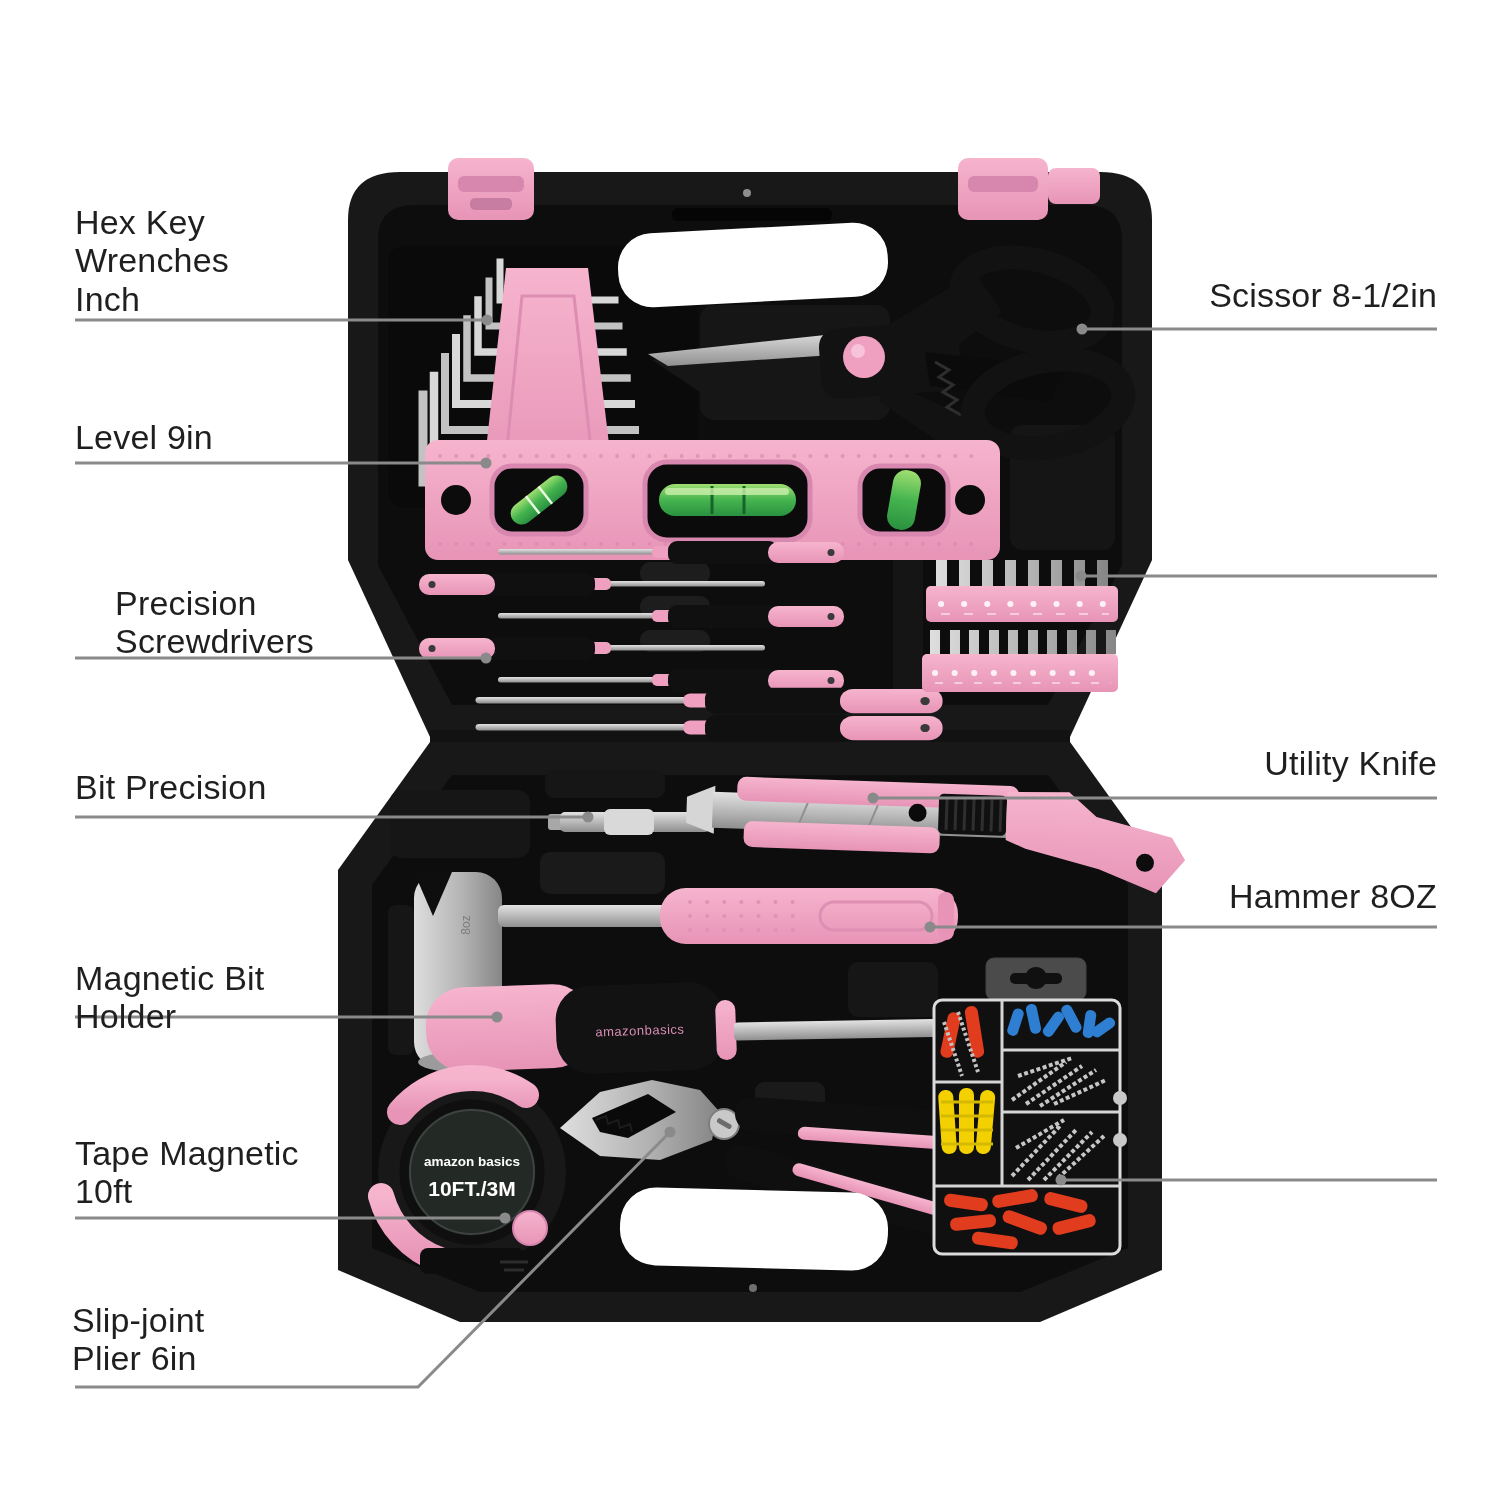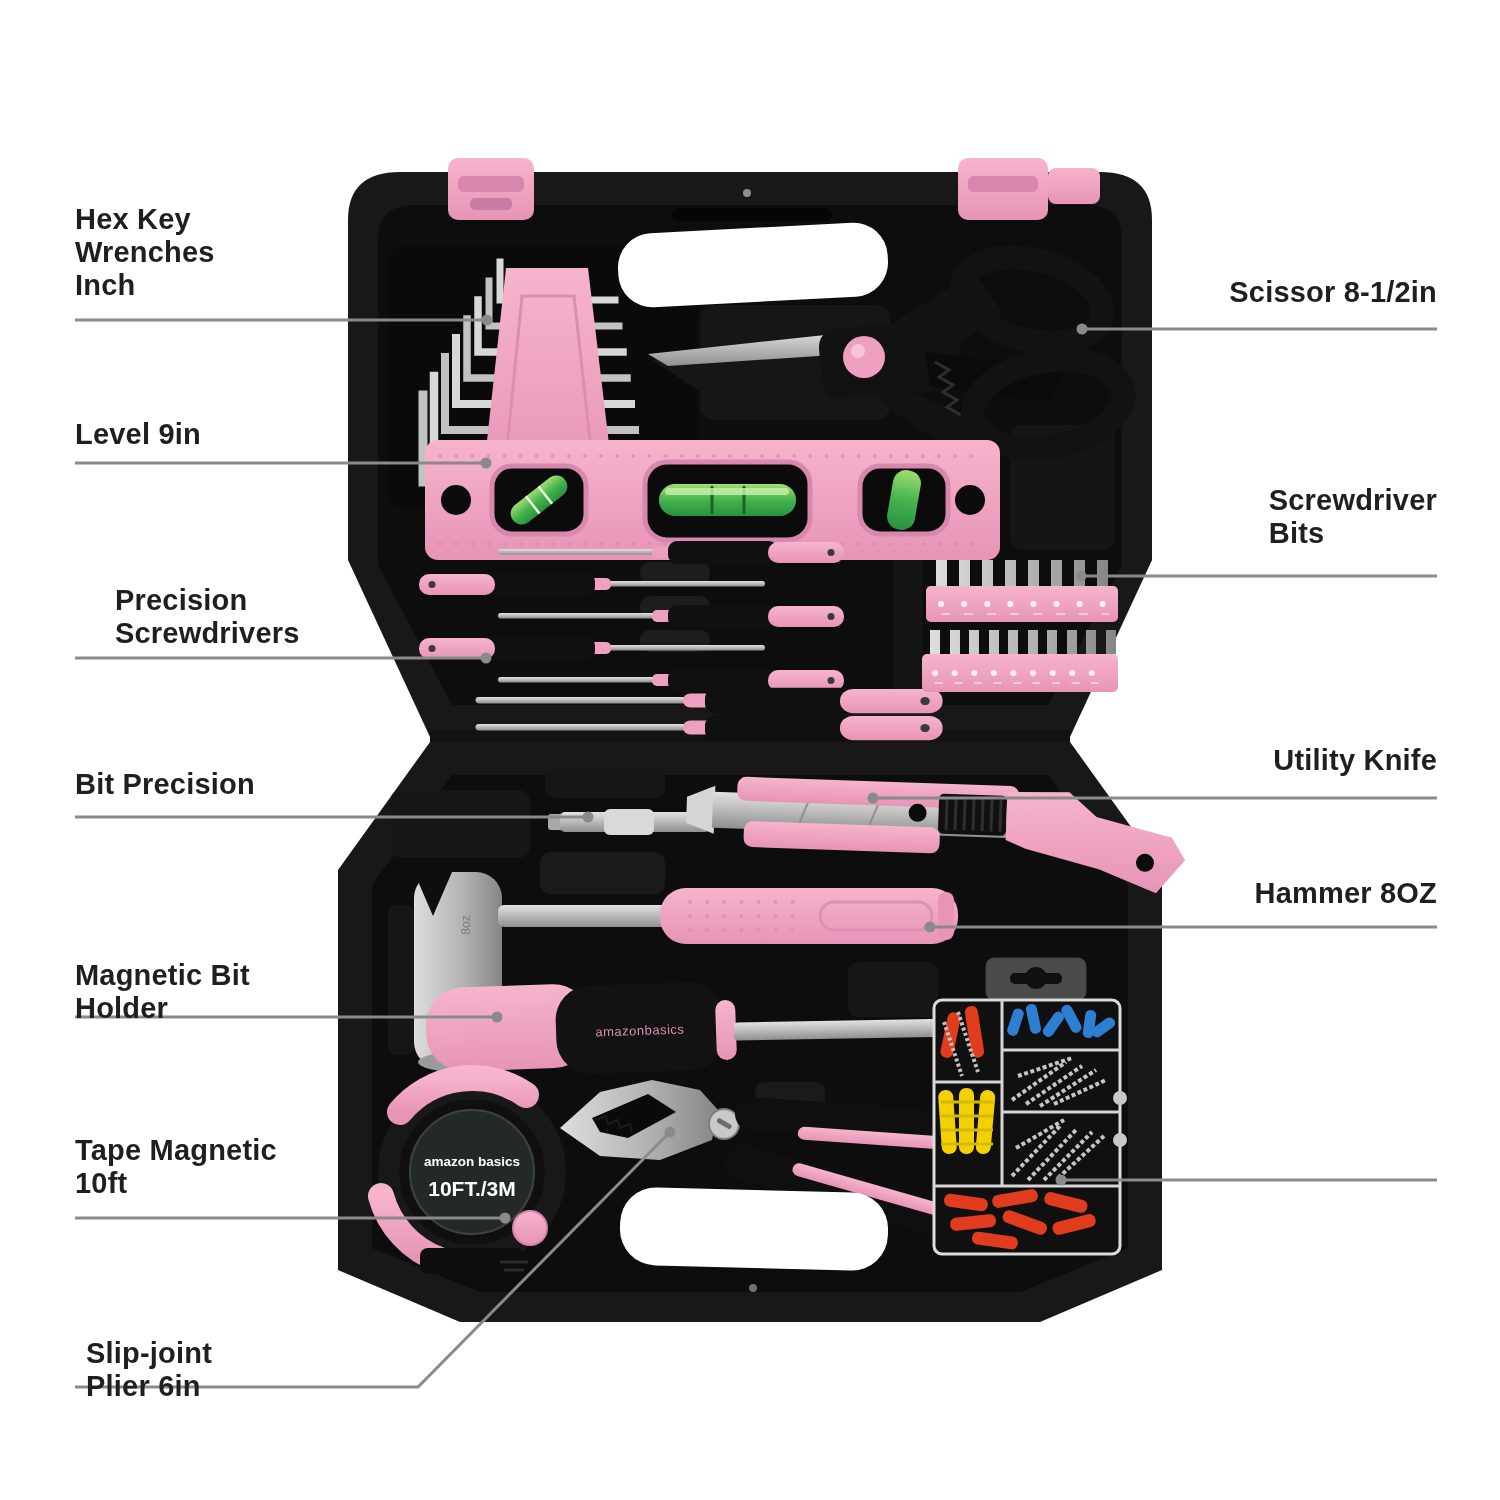"Hex Key" .callout-label { font-size: 29px -> 34px; font-weight: bold -> normal }
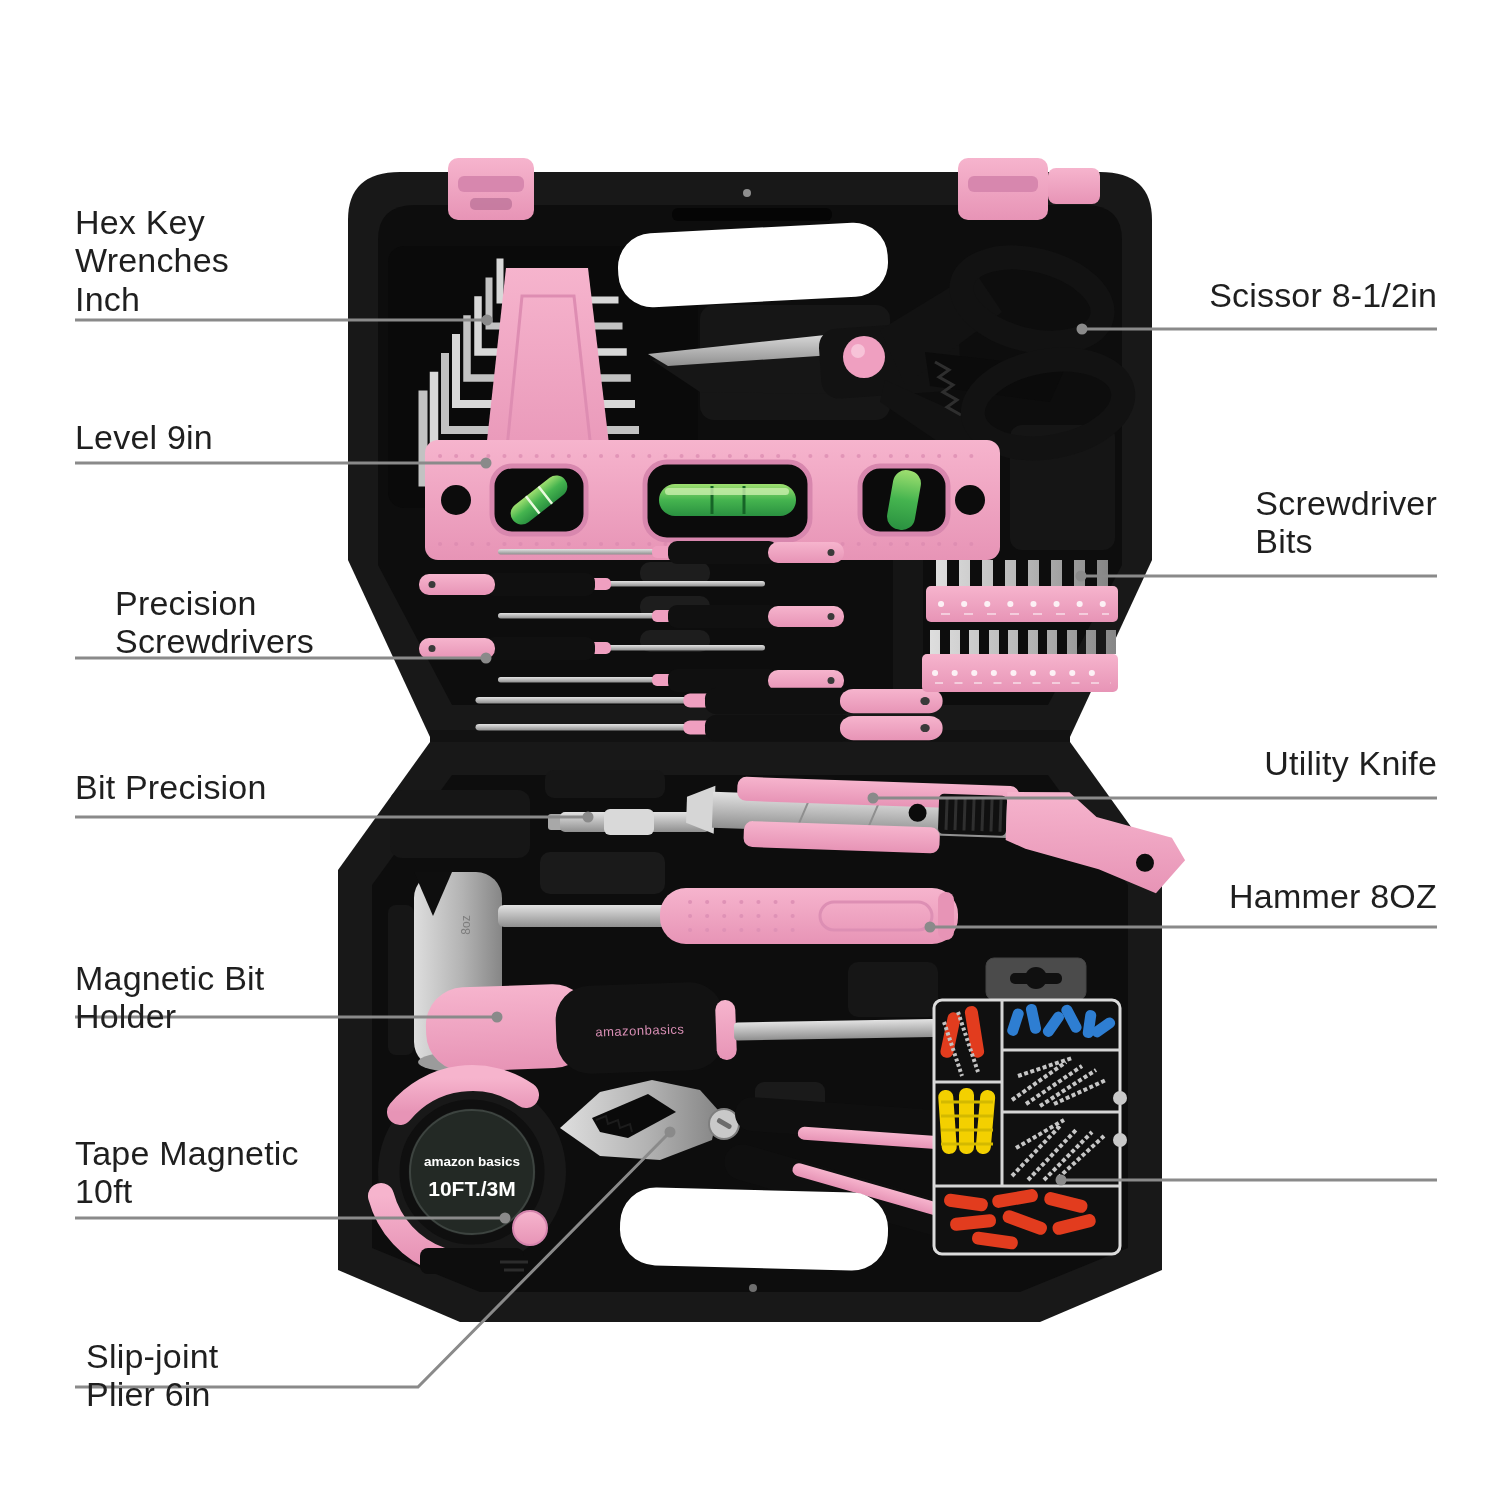"Screwdriver" div.callout-label { html: <div>Screwdriver Bits</div> -> none }
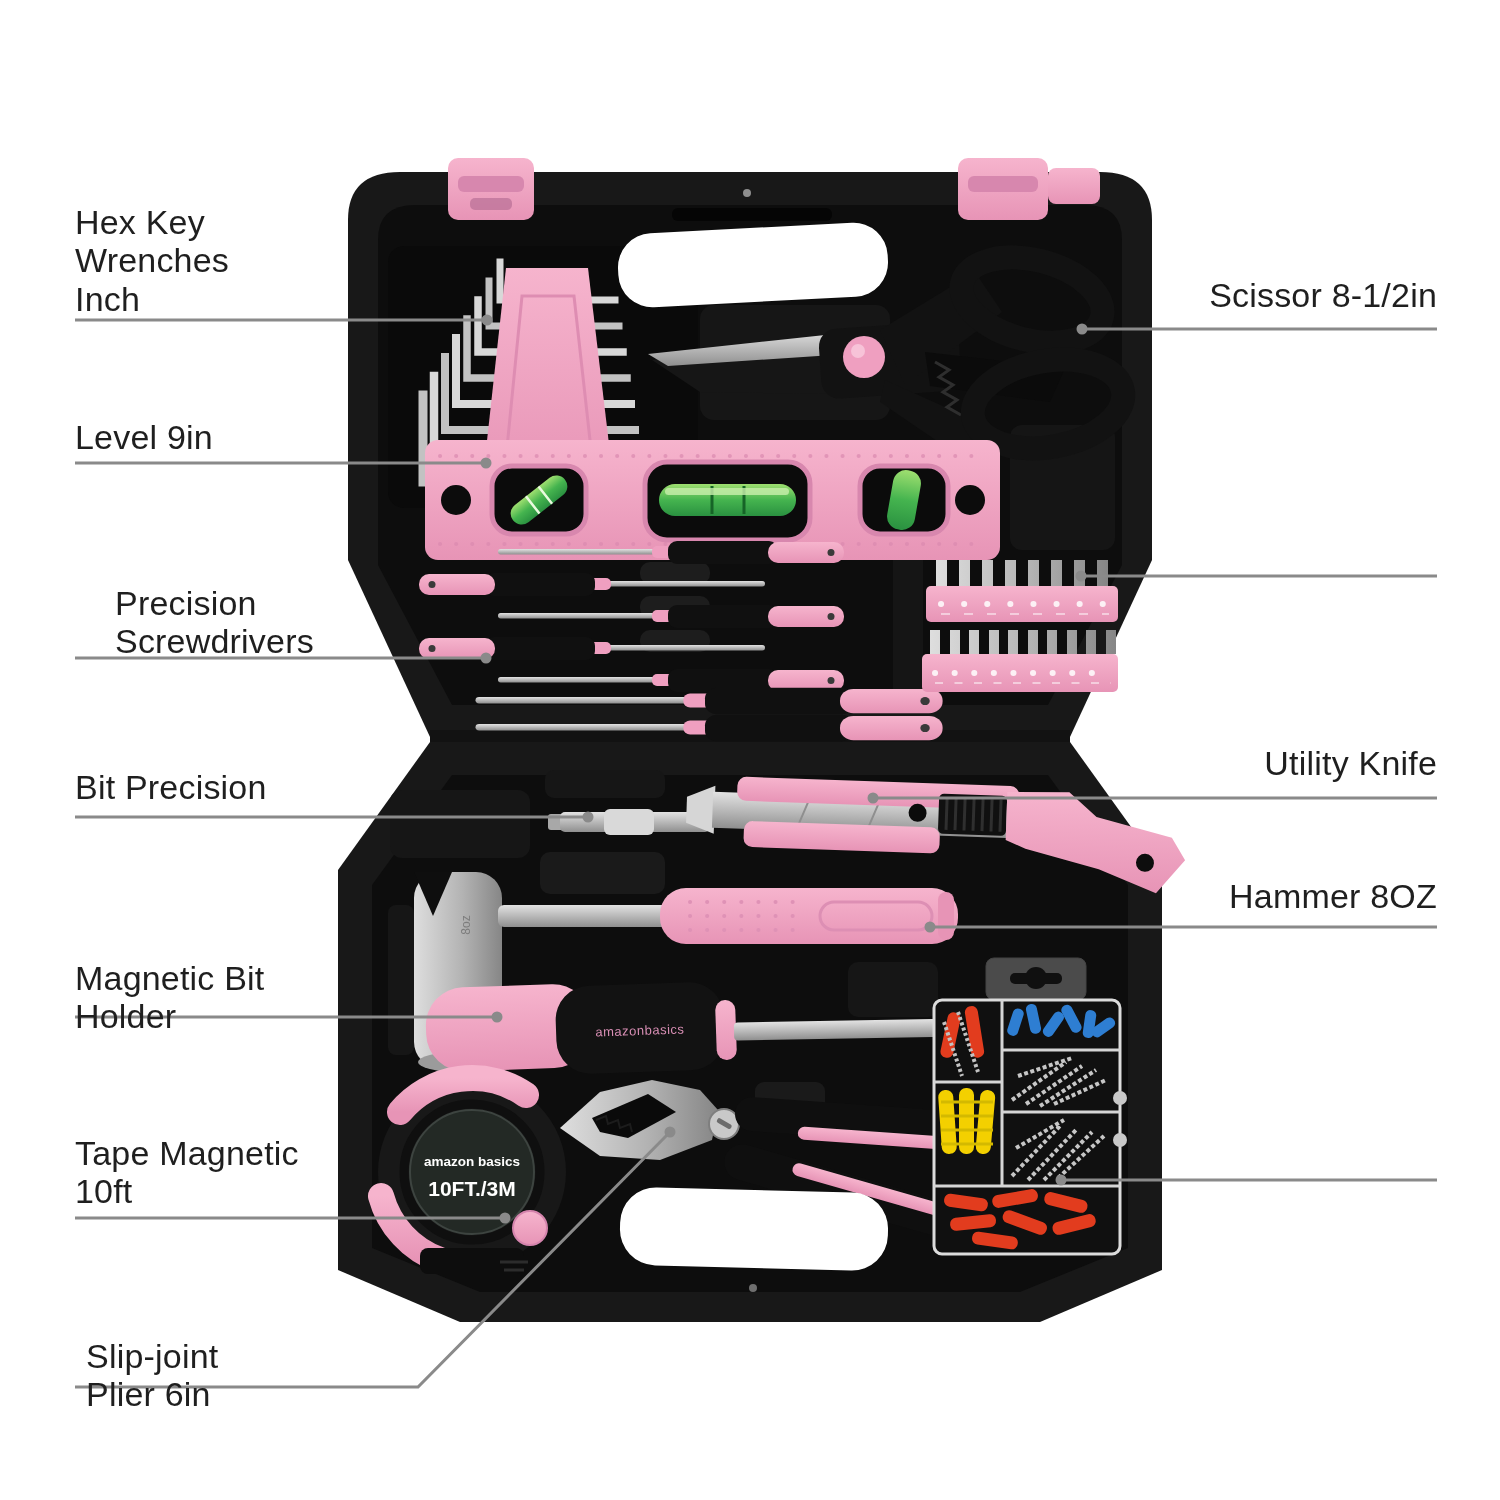"Slip-joint" #lbl-plier { left: 86px -> 72px; margin-top: 36px -> none }
